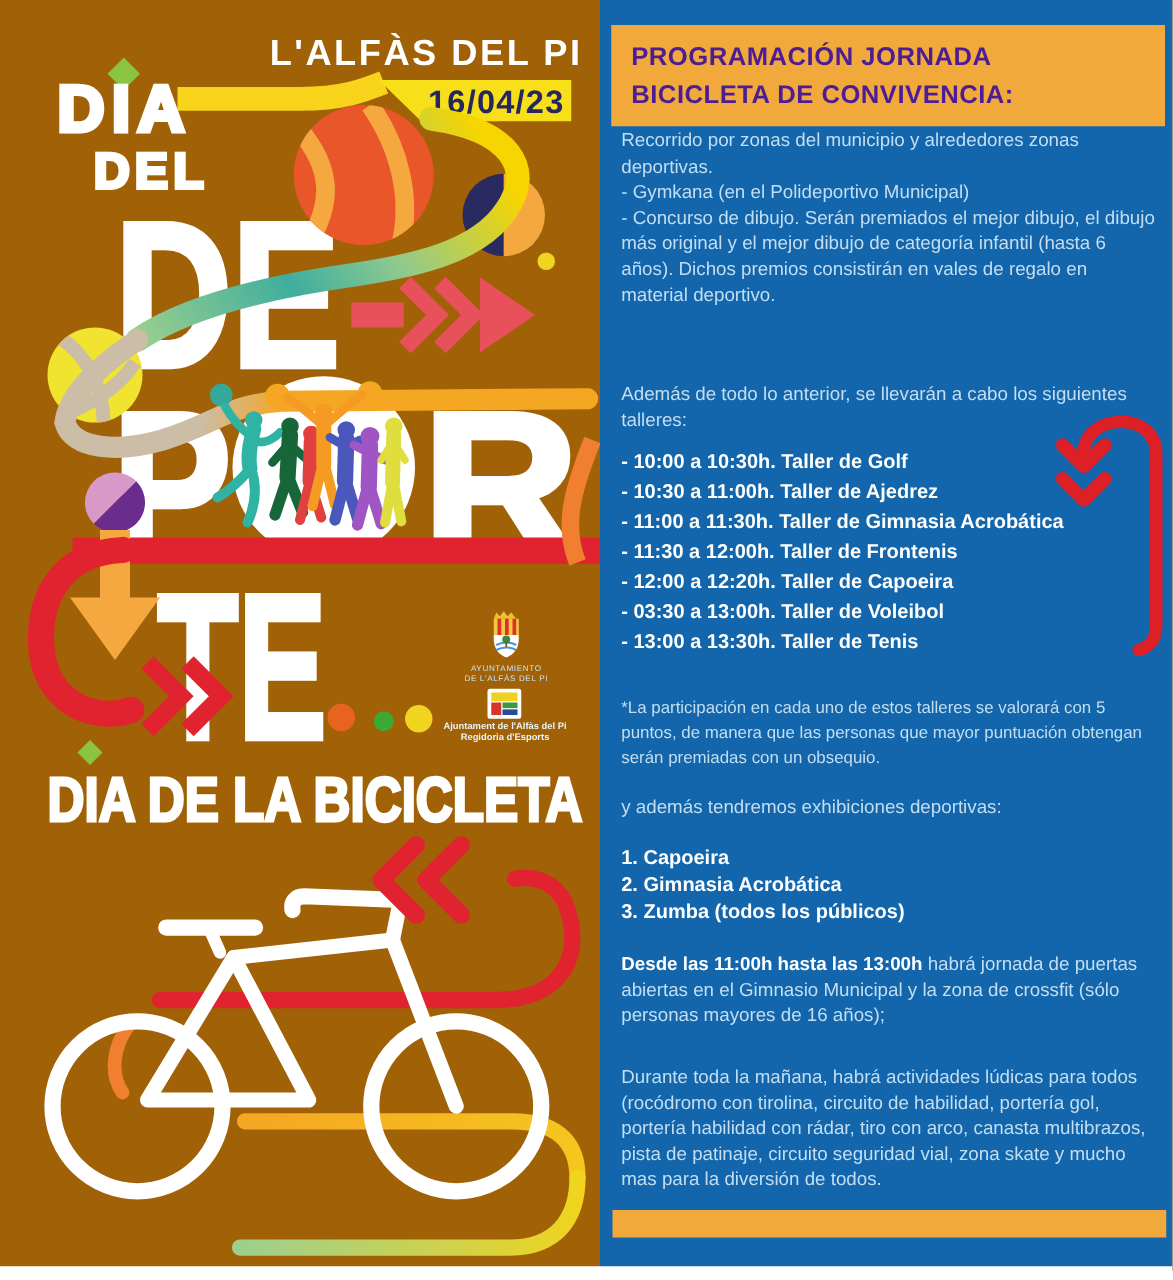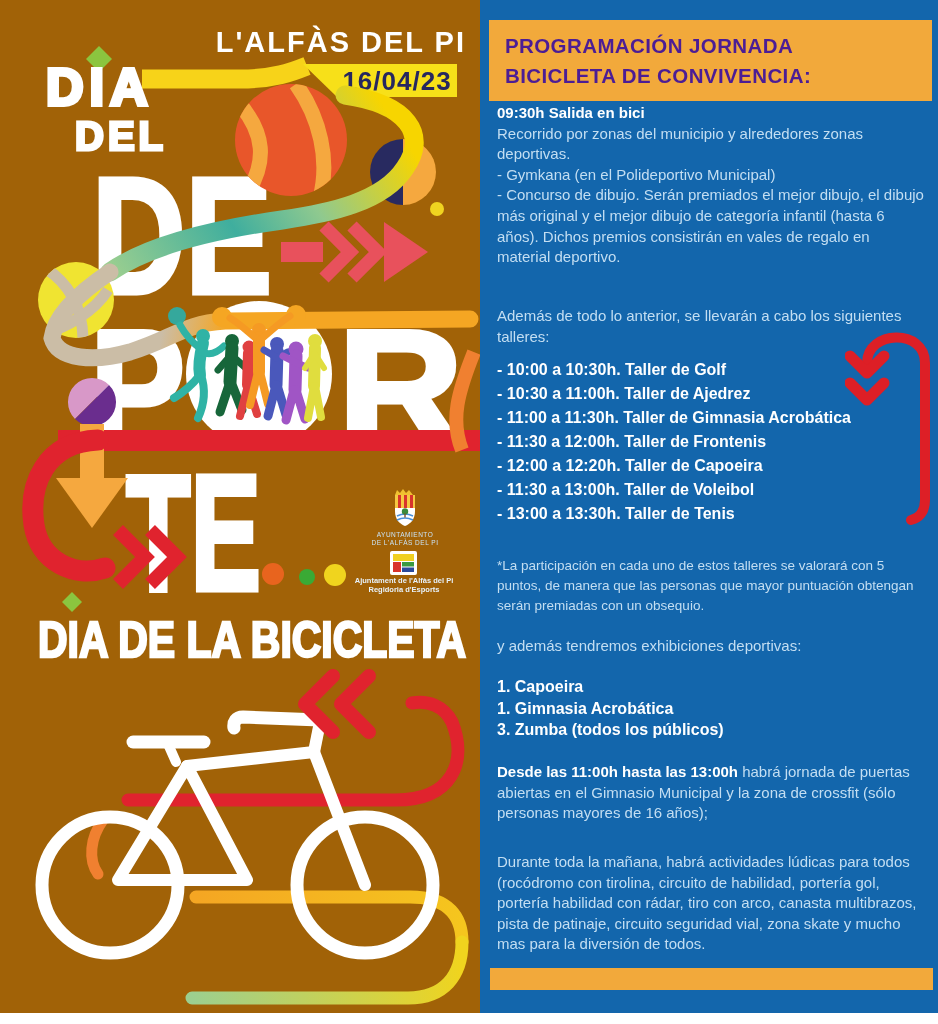"09:30h Salida en bici" div.b { html: <div>09:30h Salida en bici</div> -> none }
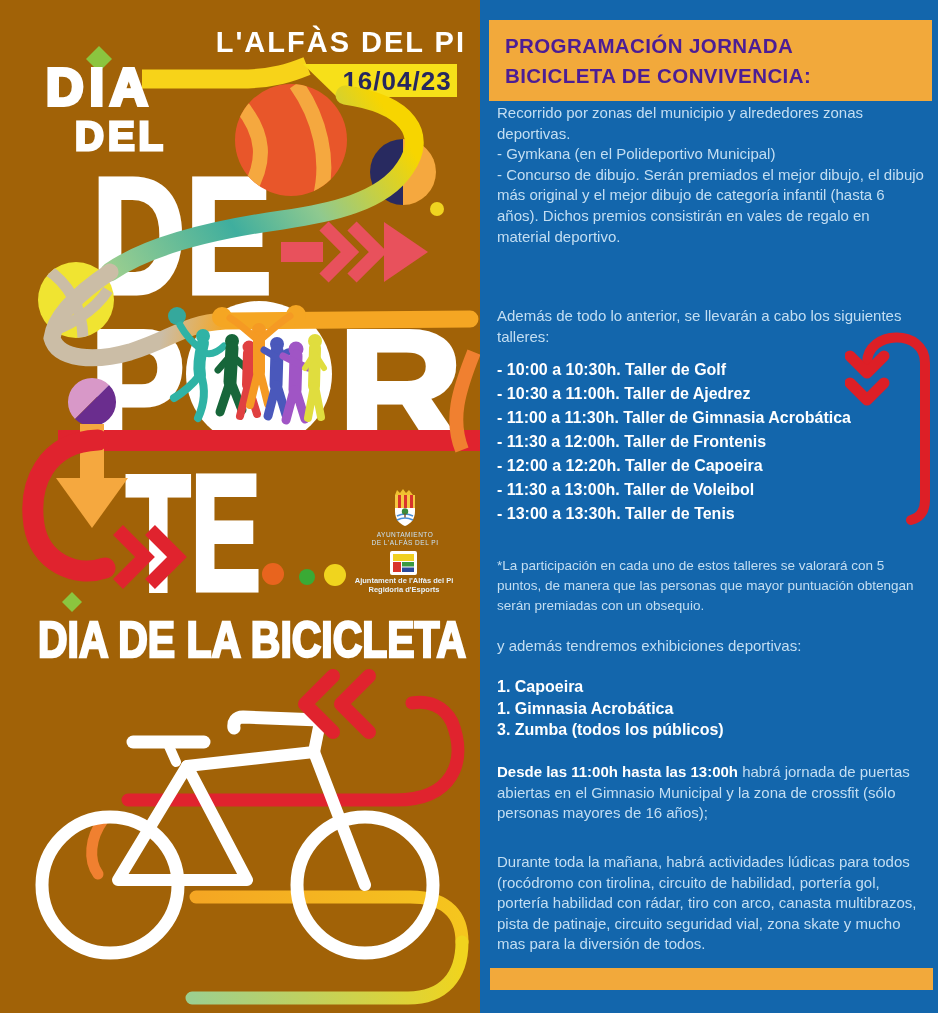"- 11:30 a 13:00h. Taller" div { text: 11:30 -> 03:30 }
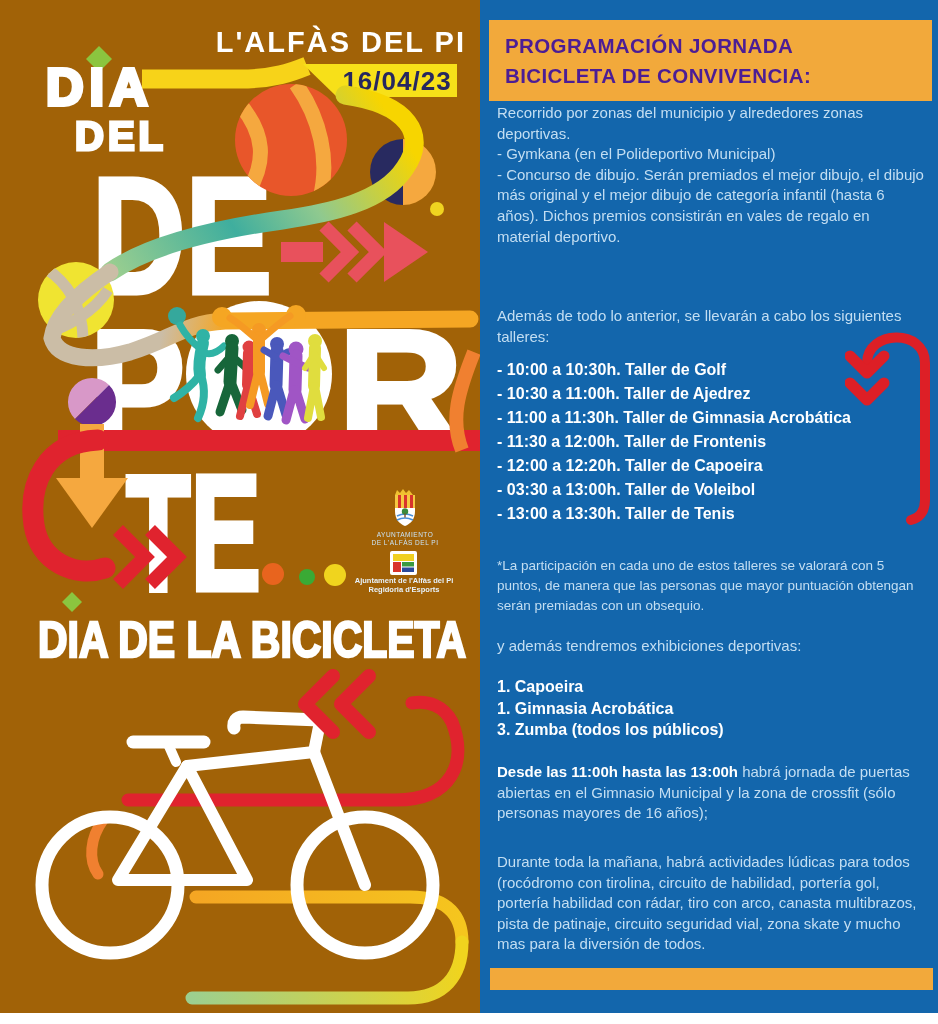"1. Gimnasia Acrobática" div { text: 1 -> 2 }
